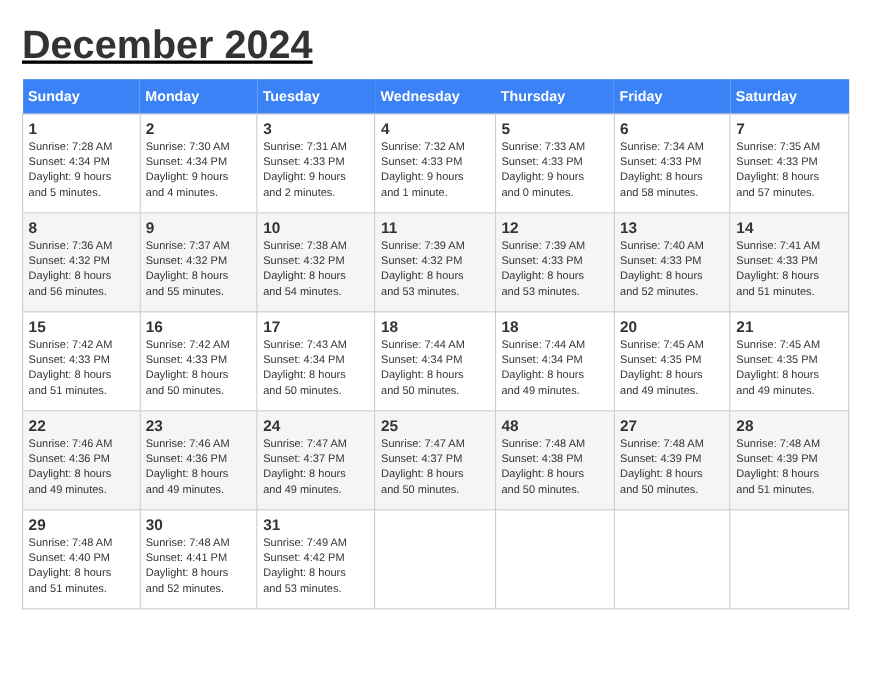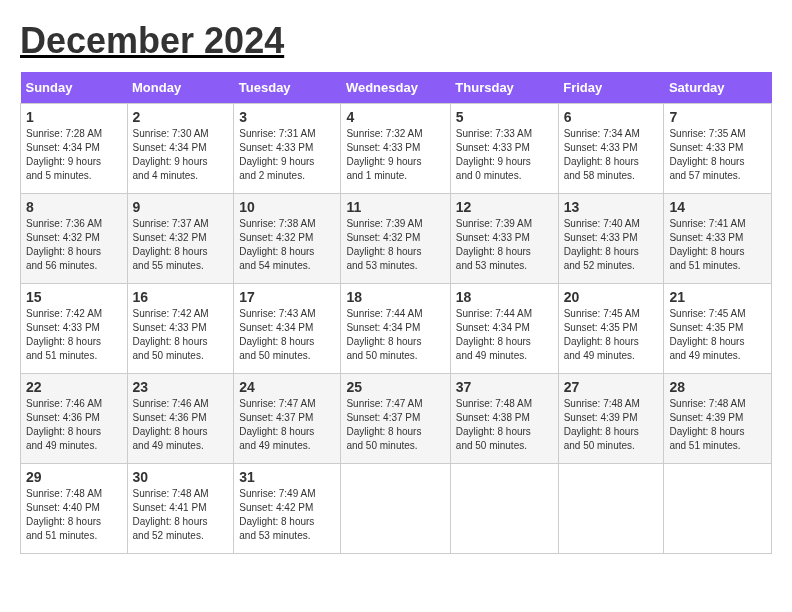"Sunday" .calendar th { background-color: #8b5cf6 -> #3b82f6 }
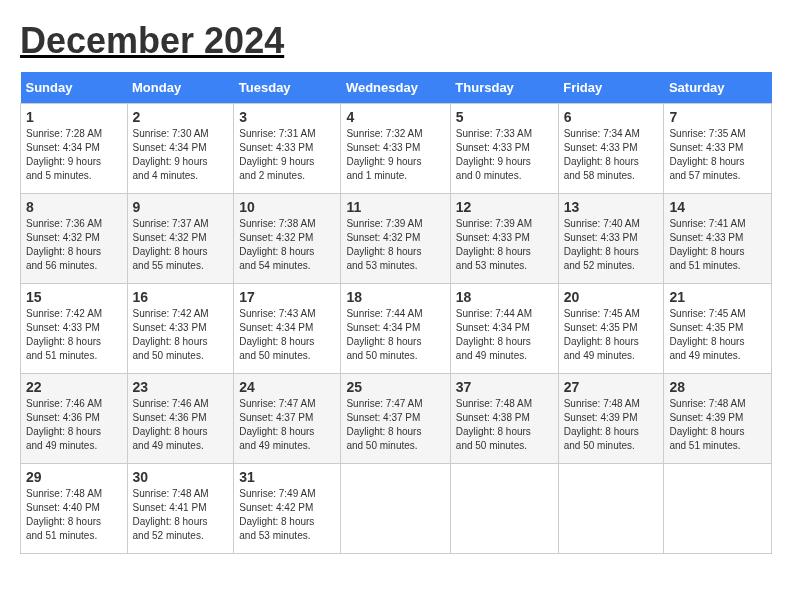"37" span.day-num { text: 37 -> 48 }
